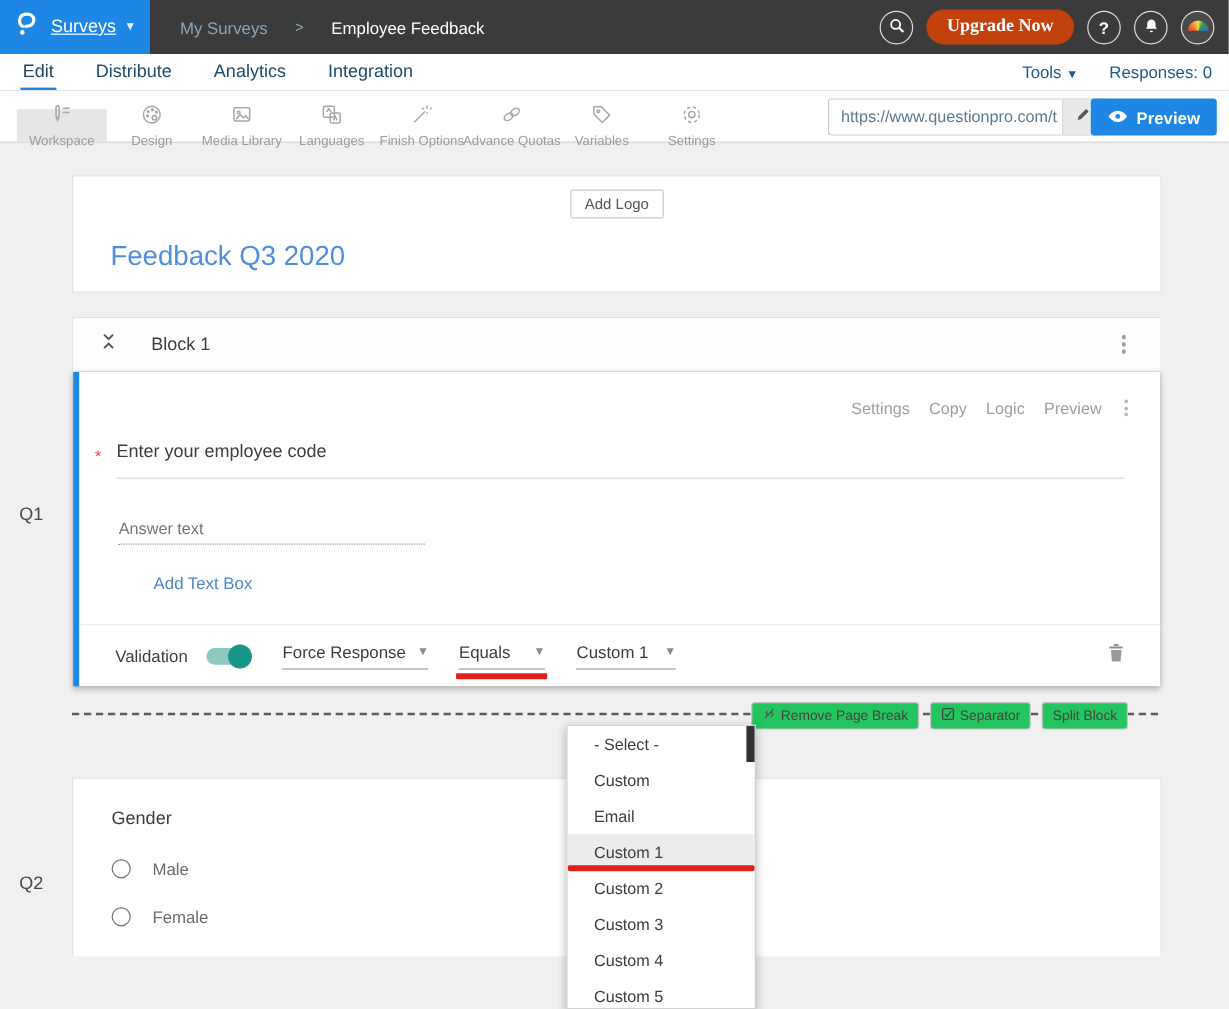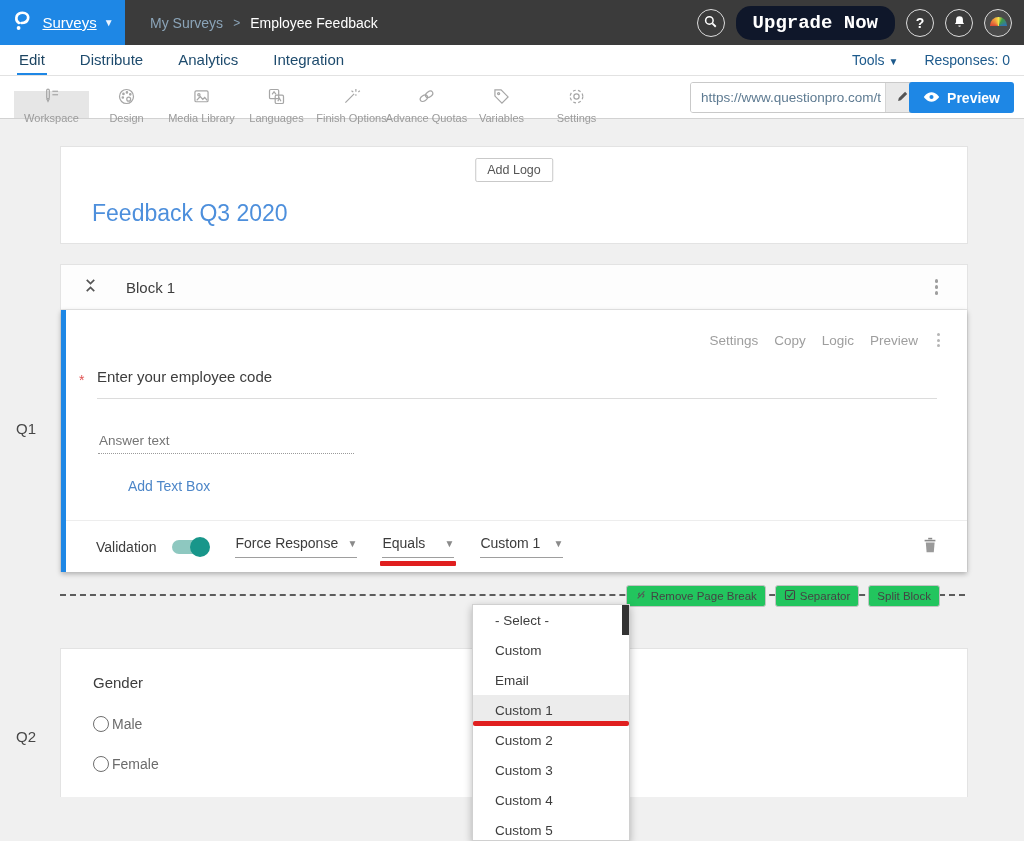"My Surveys" .breadcrumb { gap: 10px -> 23px }
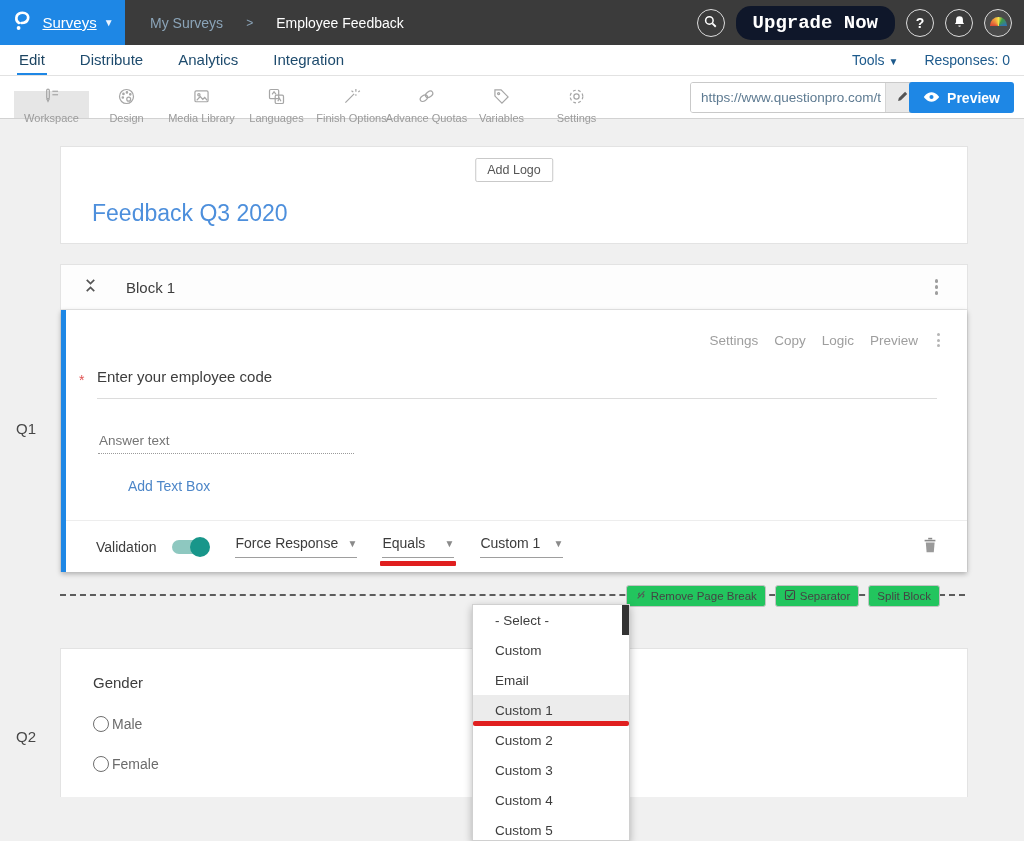"Upgrade Now" .upgrade-btn { background: #0f172a -> #c2410c; font-family: Liberation Mono, monospace -> Liberation Serif, serif; font-size: 19px -> 15px }
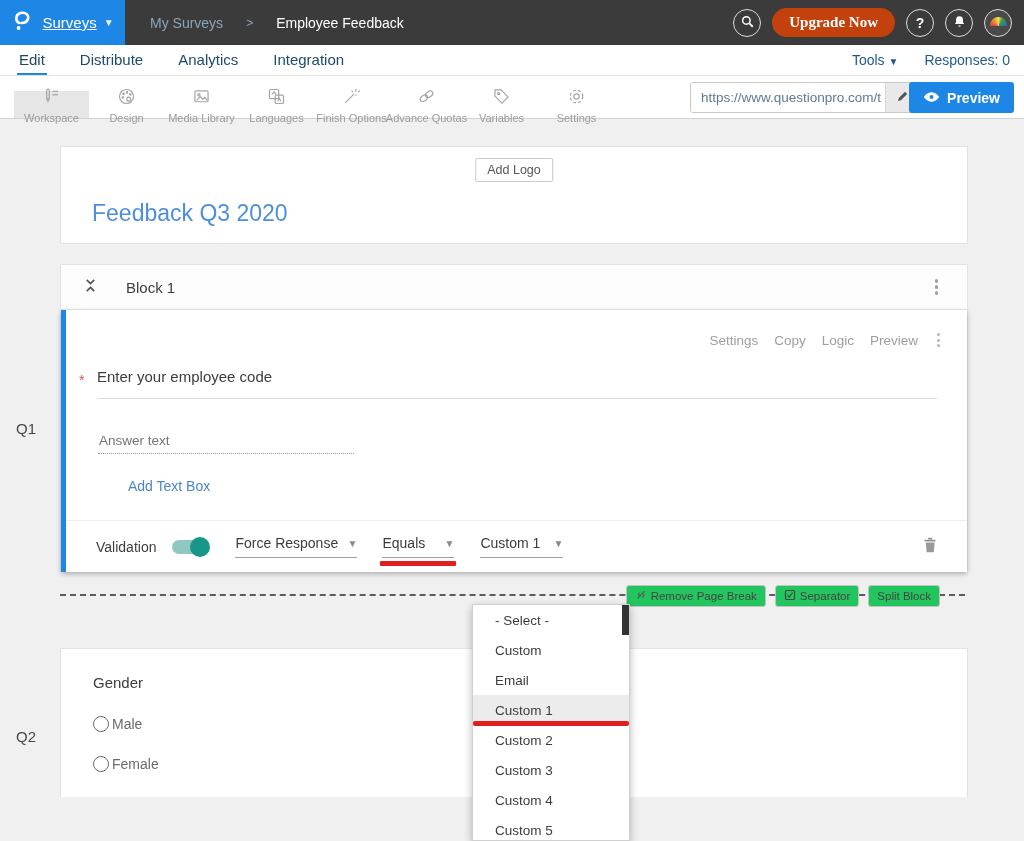"Male" .radio-row { gap: 3px -> 18px }
